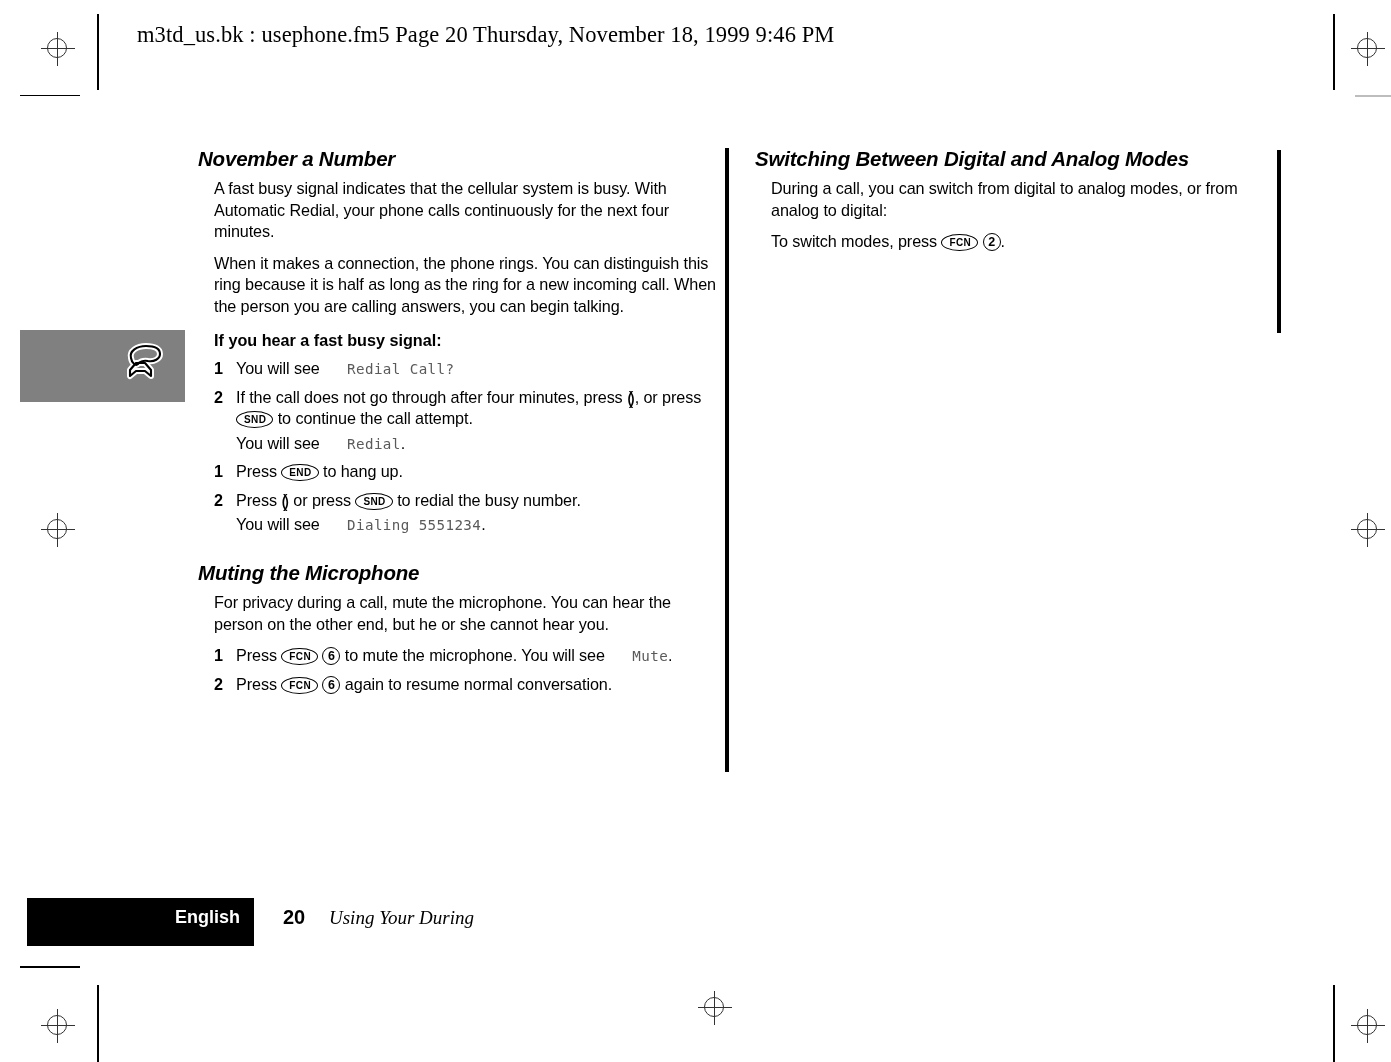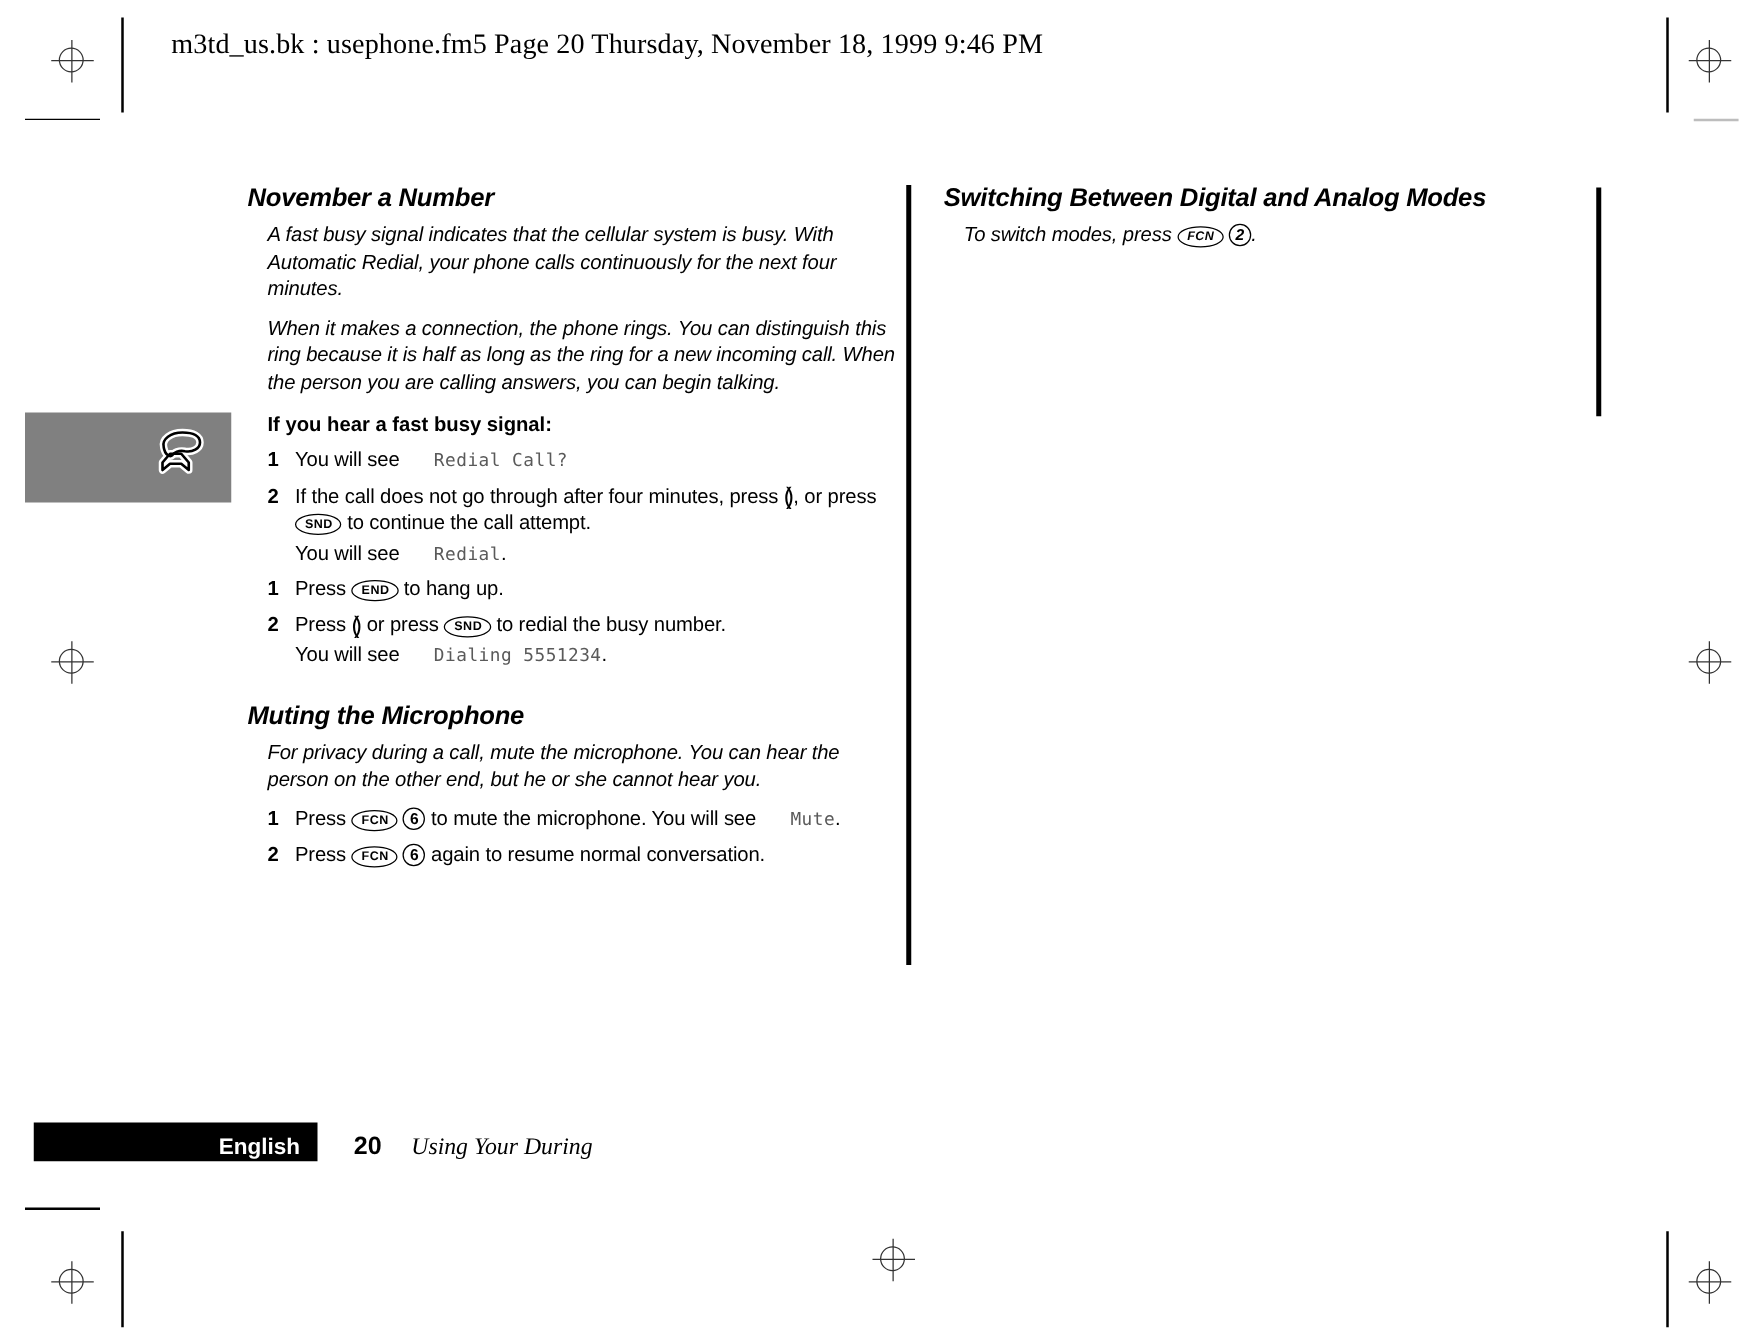"A fast busy signal indicates" p.body { font-style: italic -> none }
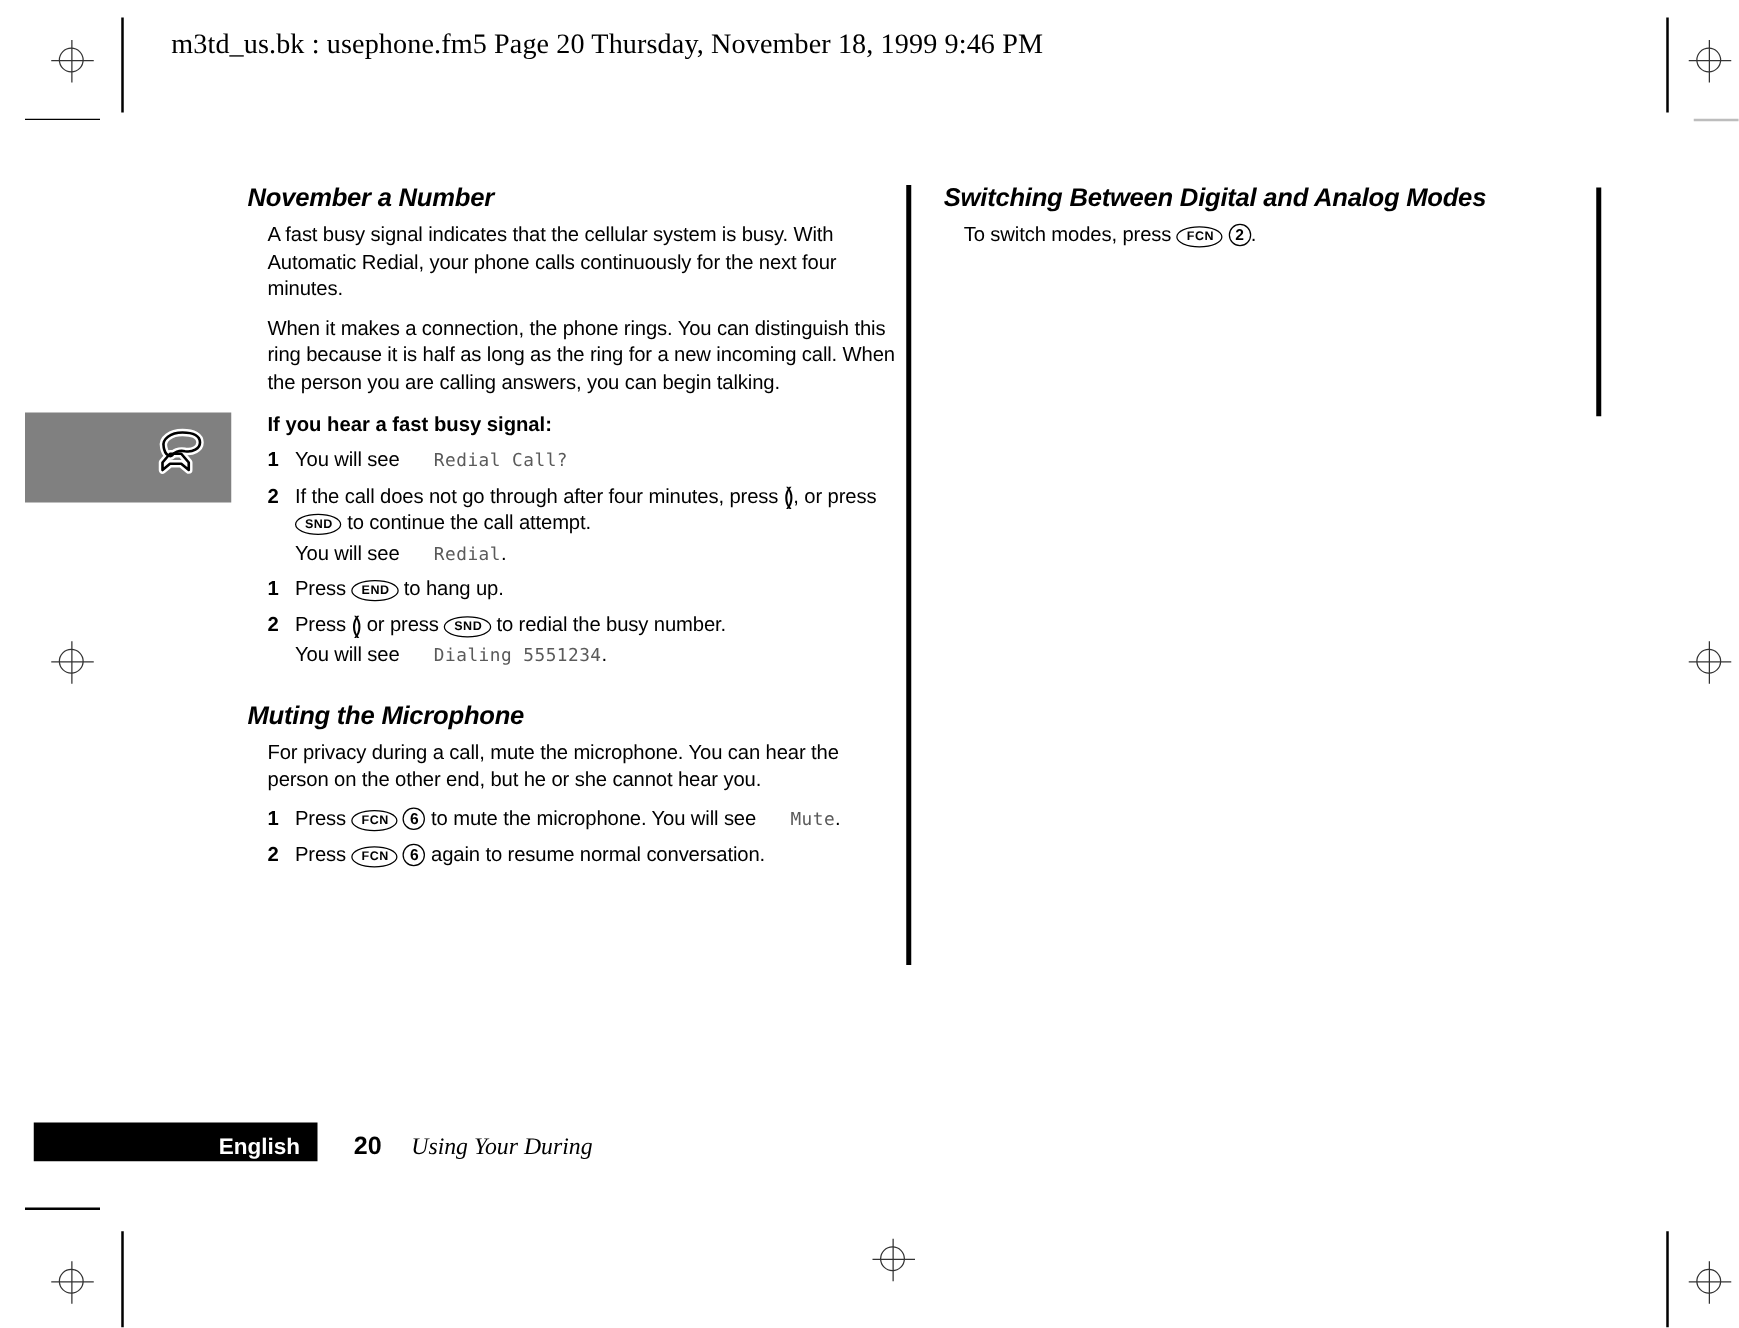"During a call, you can" p.body { html: none -> <p>During a call, you can switch from digital to analog modes, or from analog to digital:</p> }
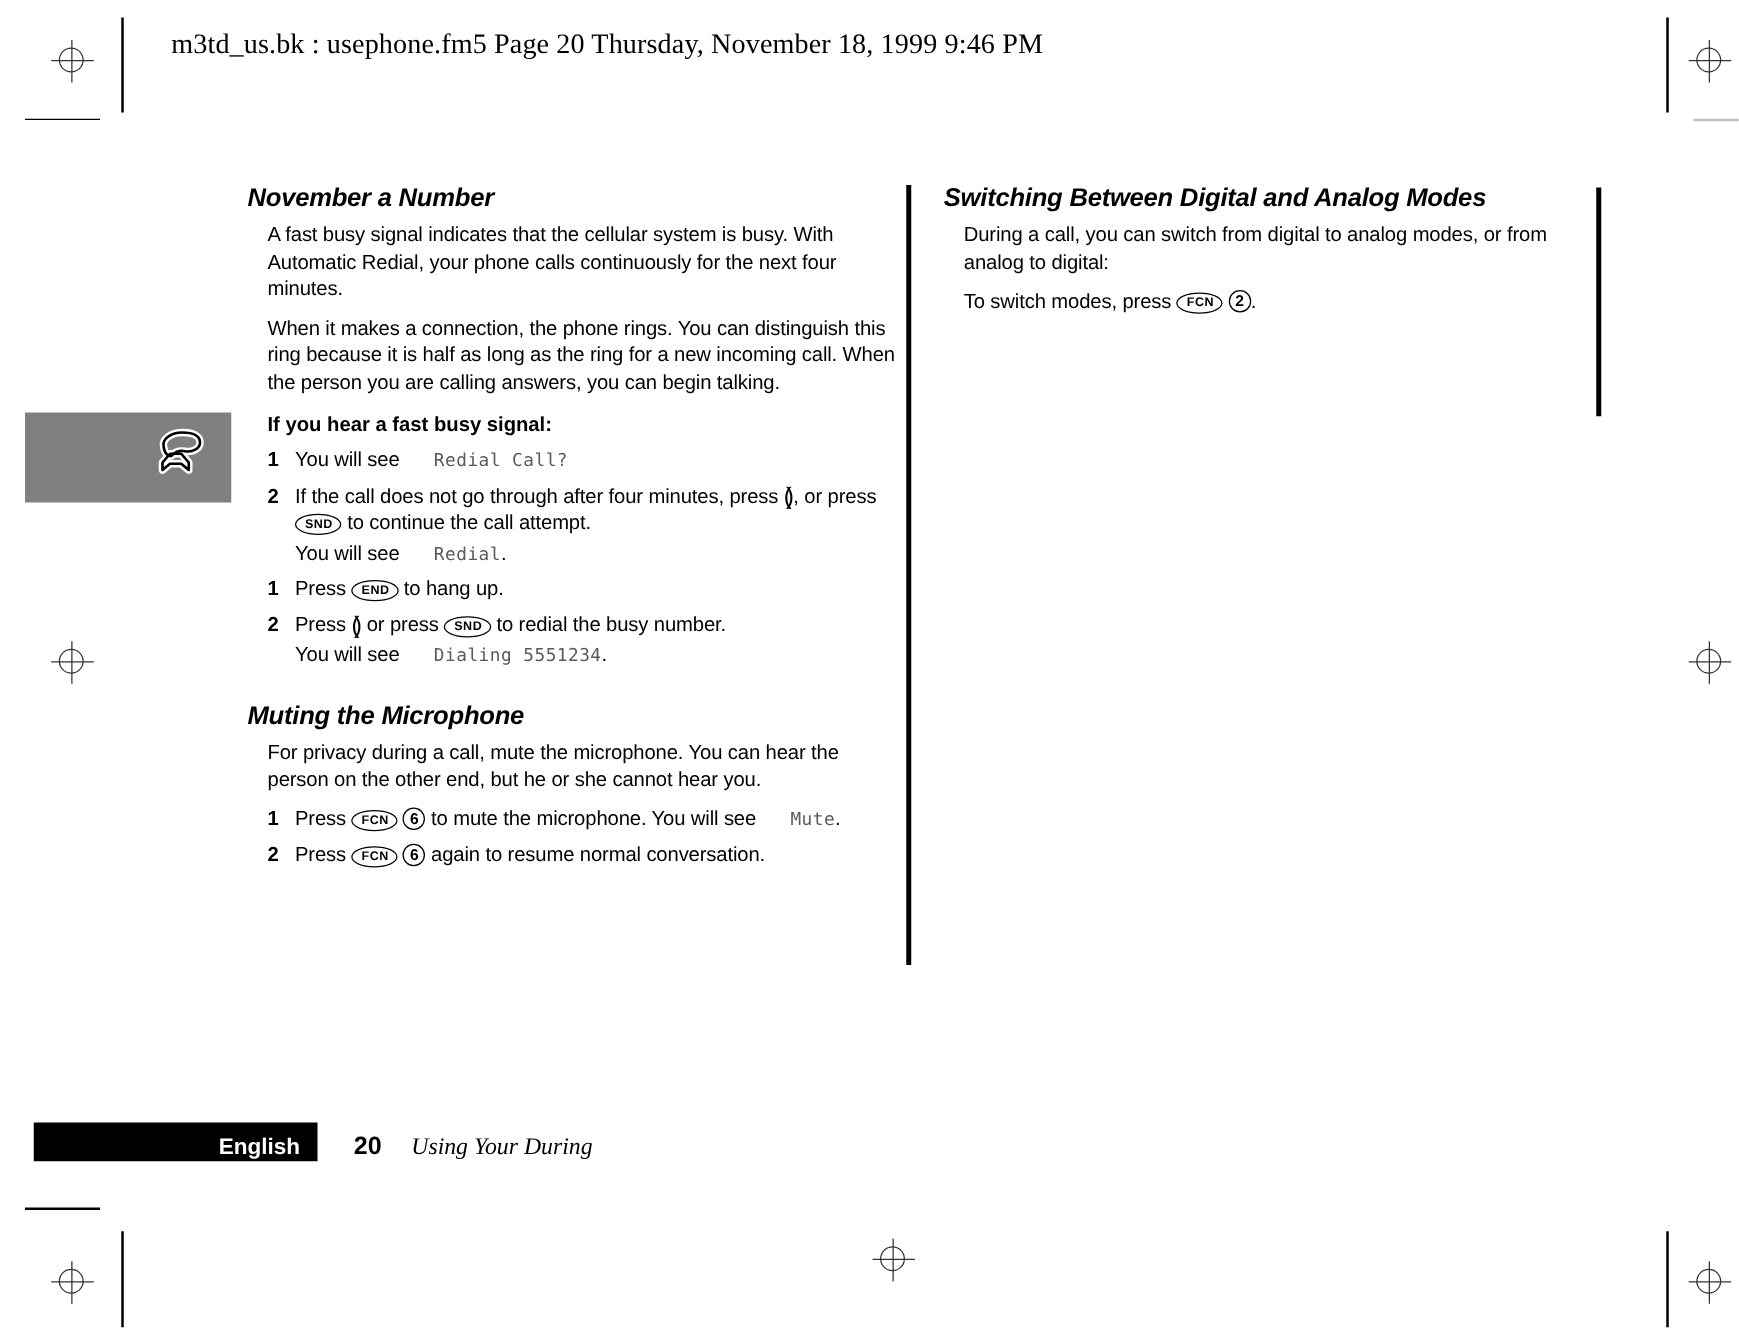"English" .footer-tab { height: 31px -> 48px }
